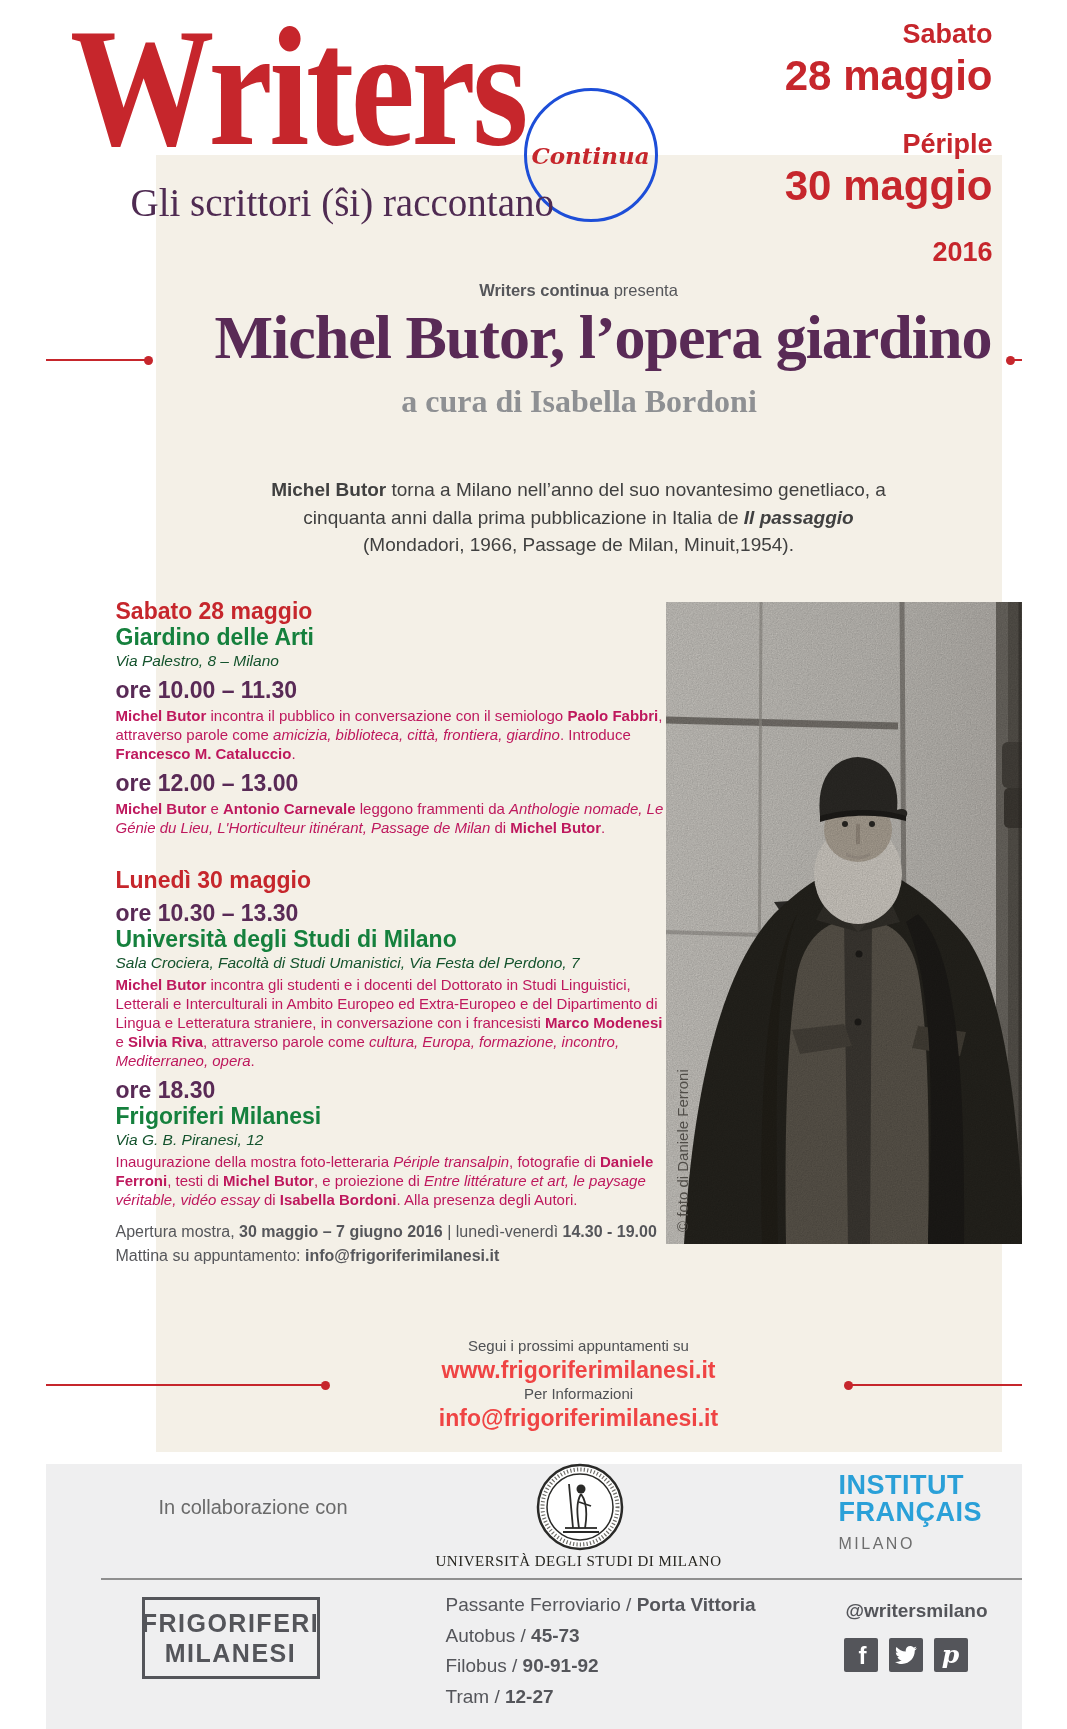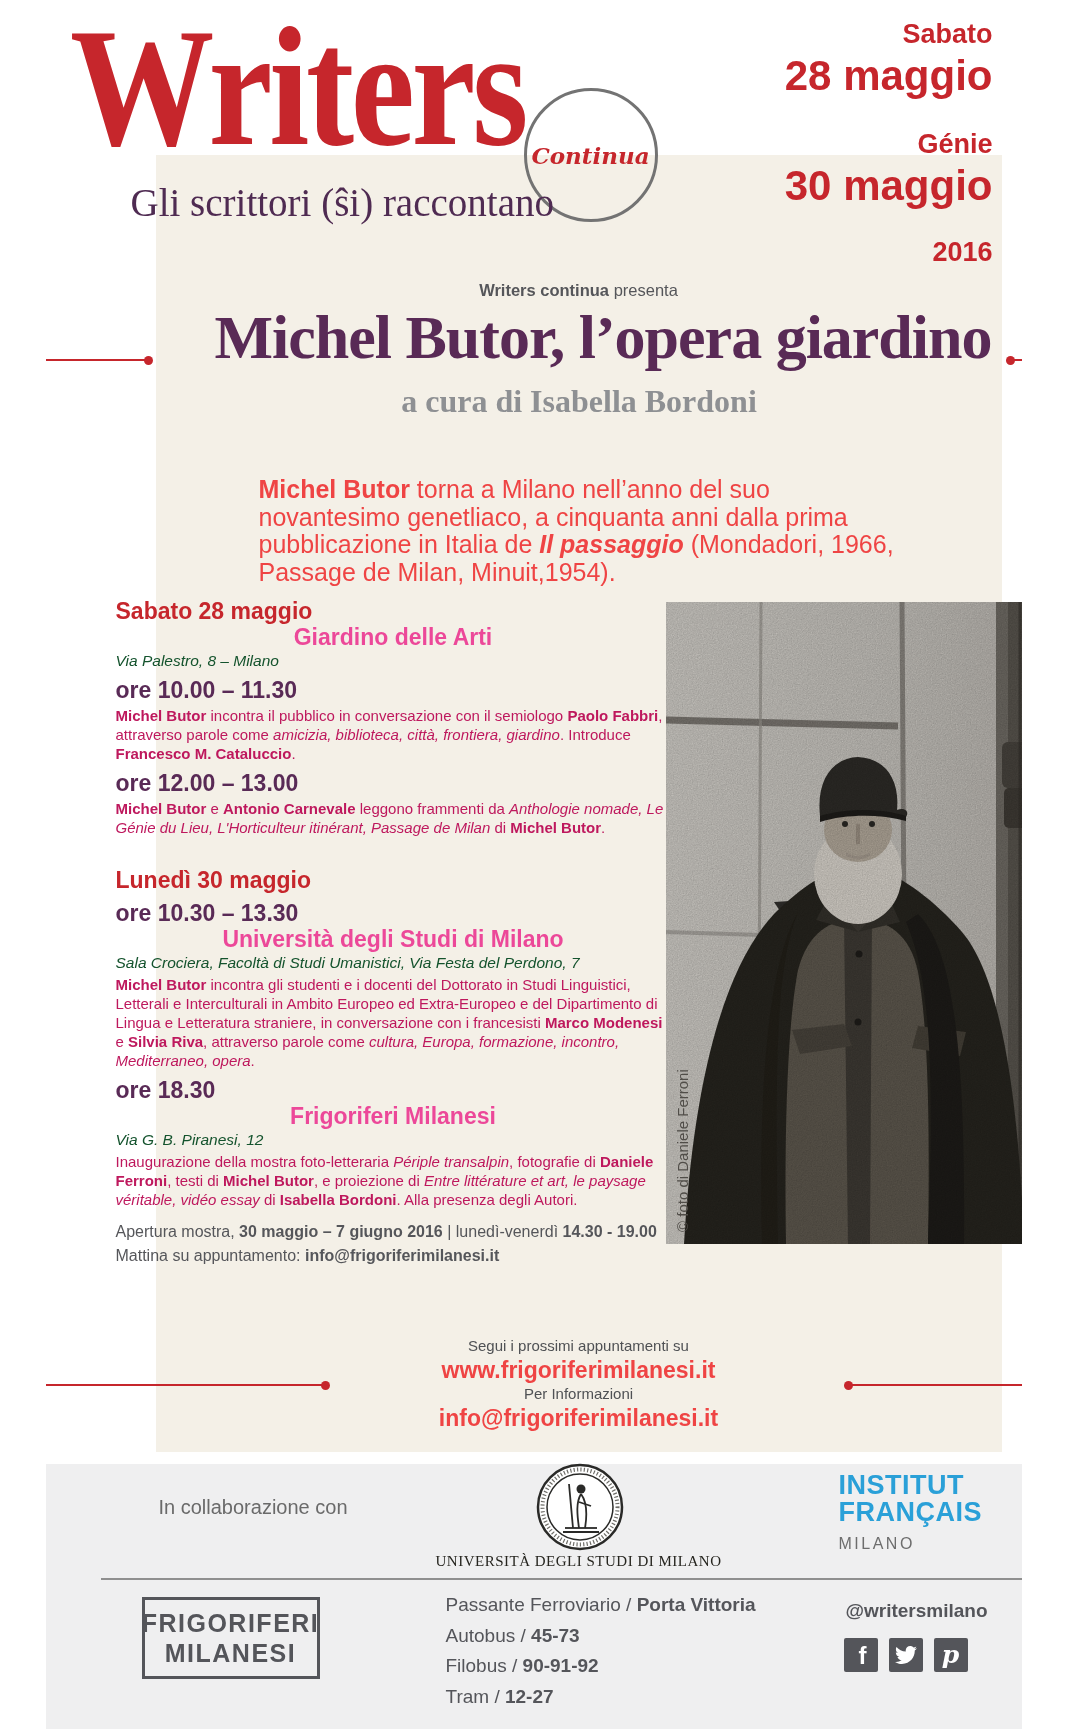"Continua" .badge { border: 3px solid #737373 -> 3px solid #1d4ed8 }
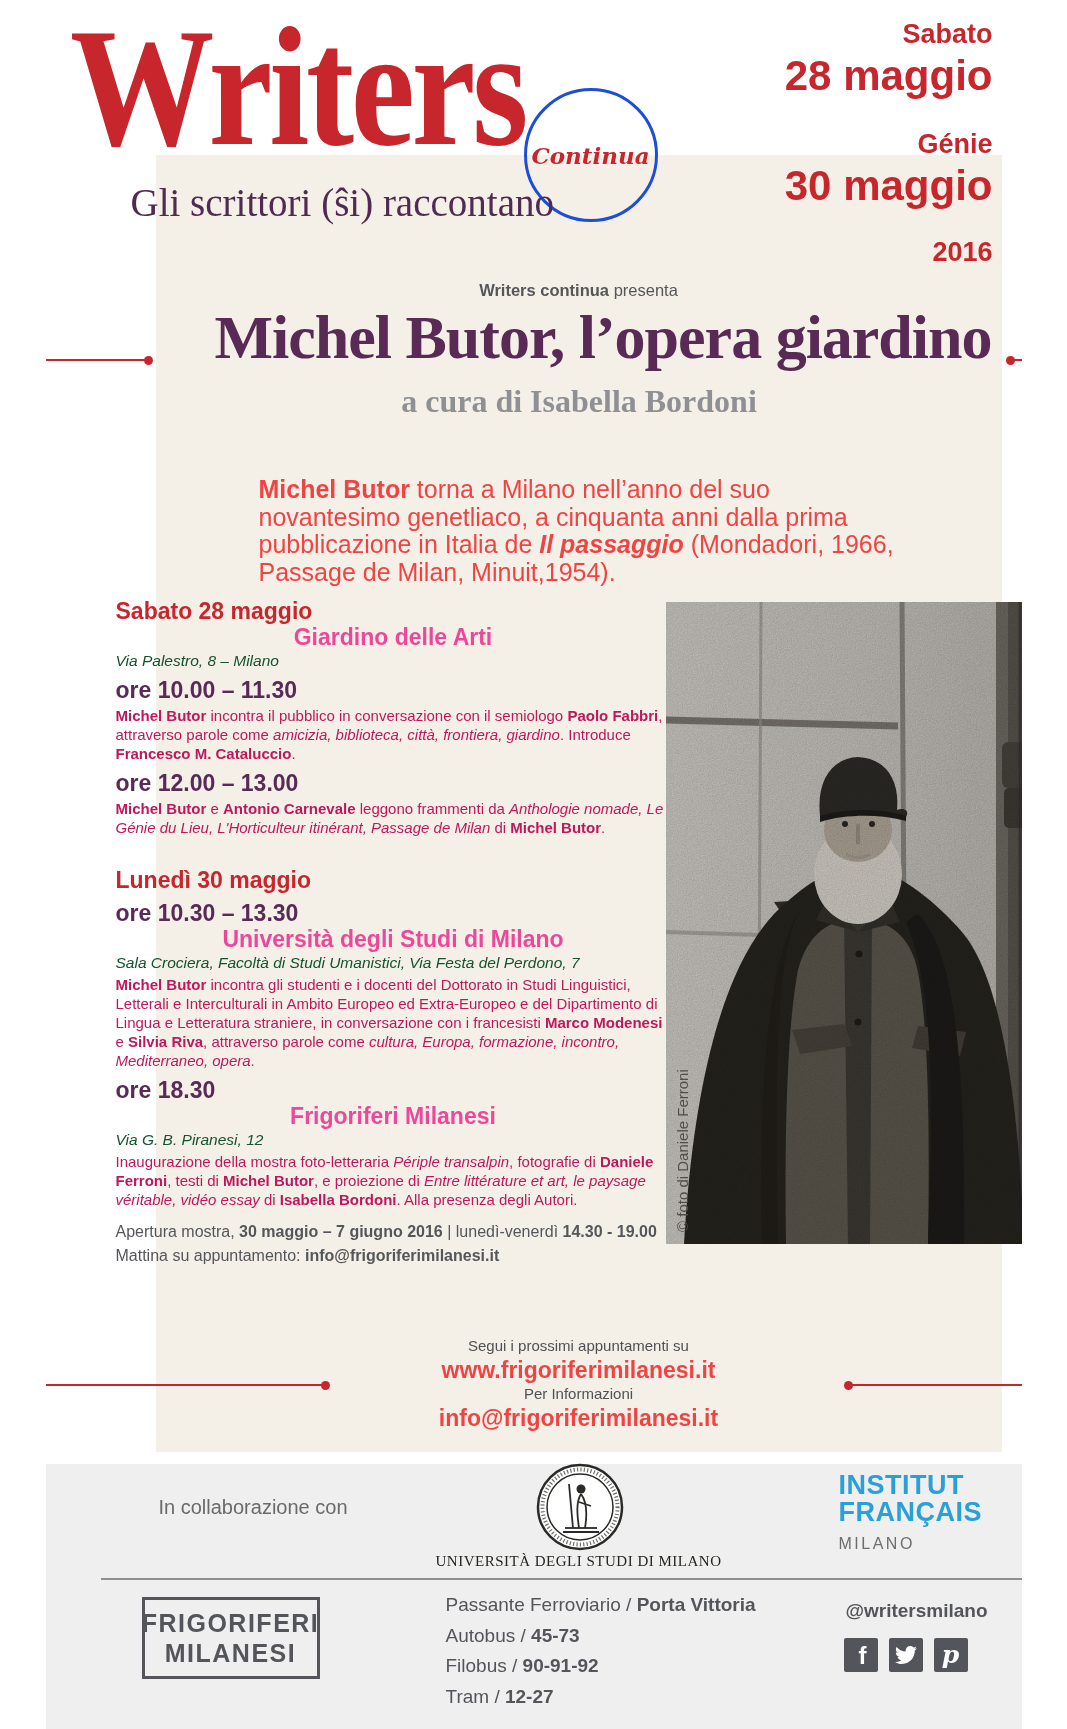"Génie" div.day { text: Génie -> Périple }
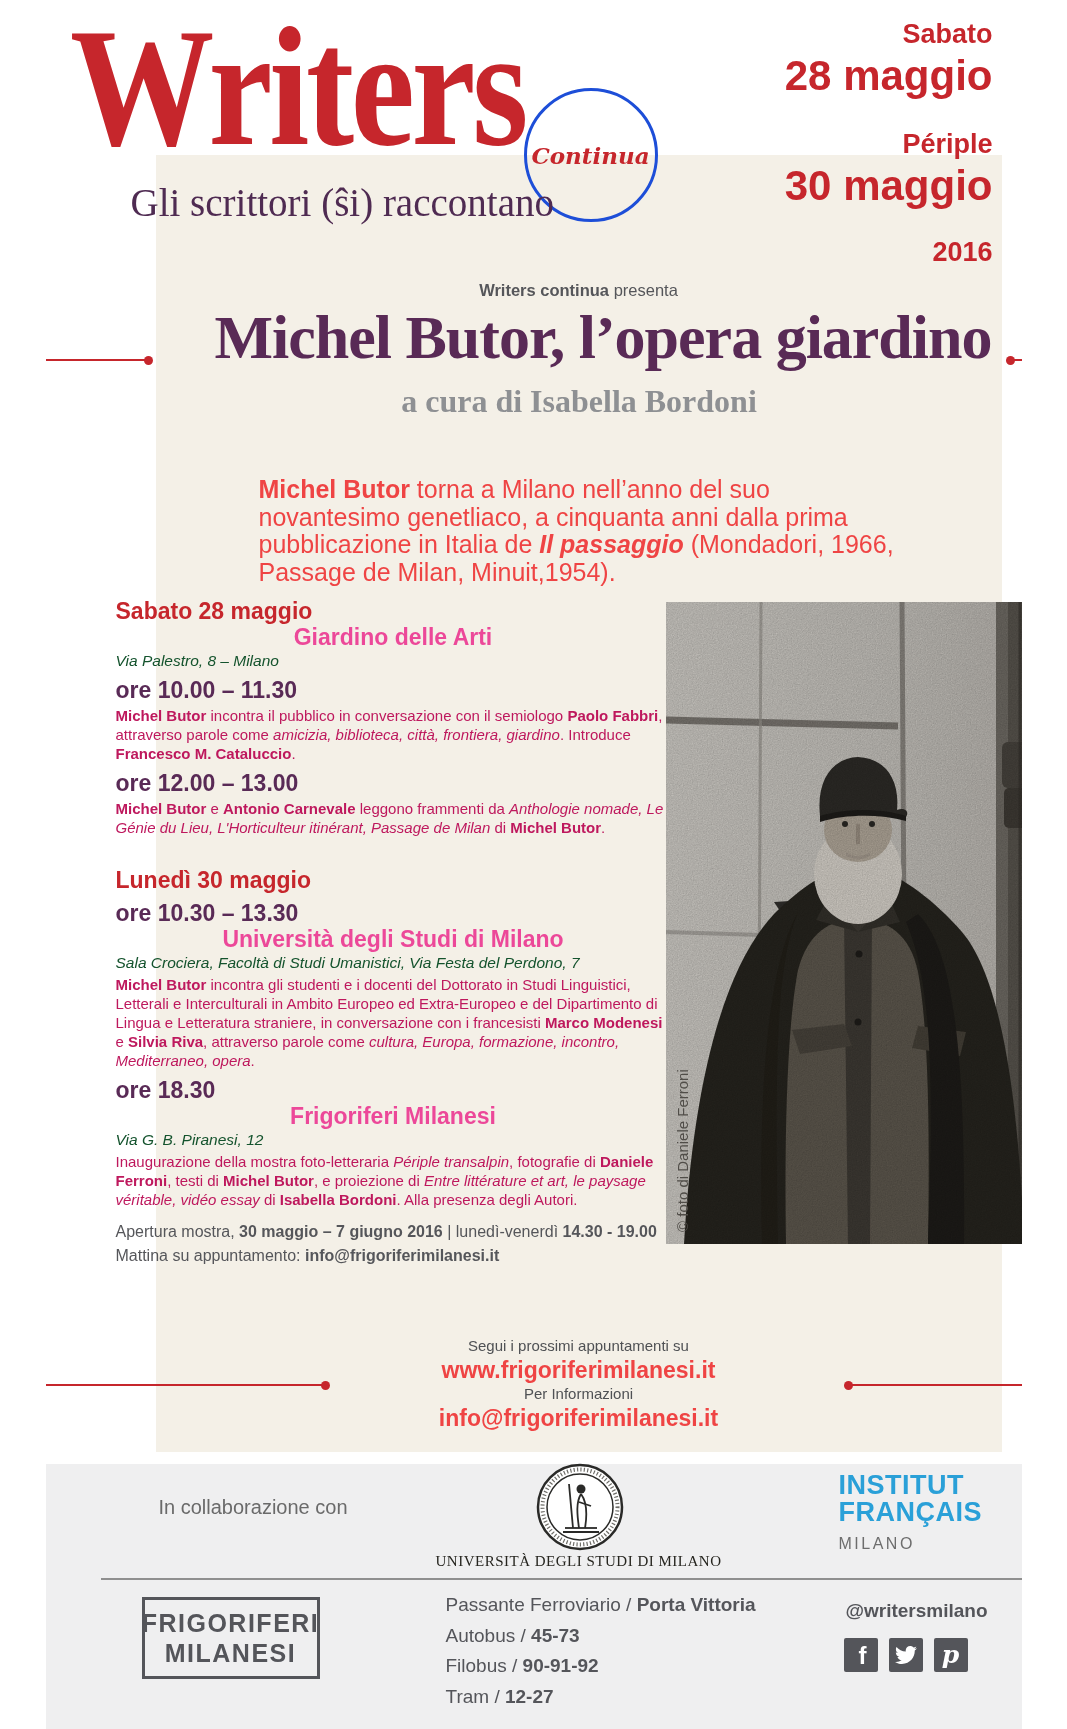"Michel Butor torna a Milano" .intro { color: #ef4444 -> #404040; font-size: 25px -> 19px; text-align: none -> center }
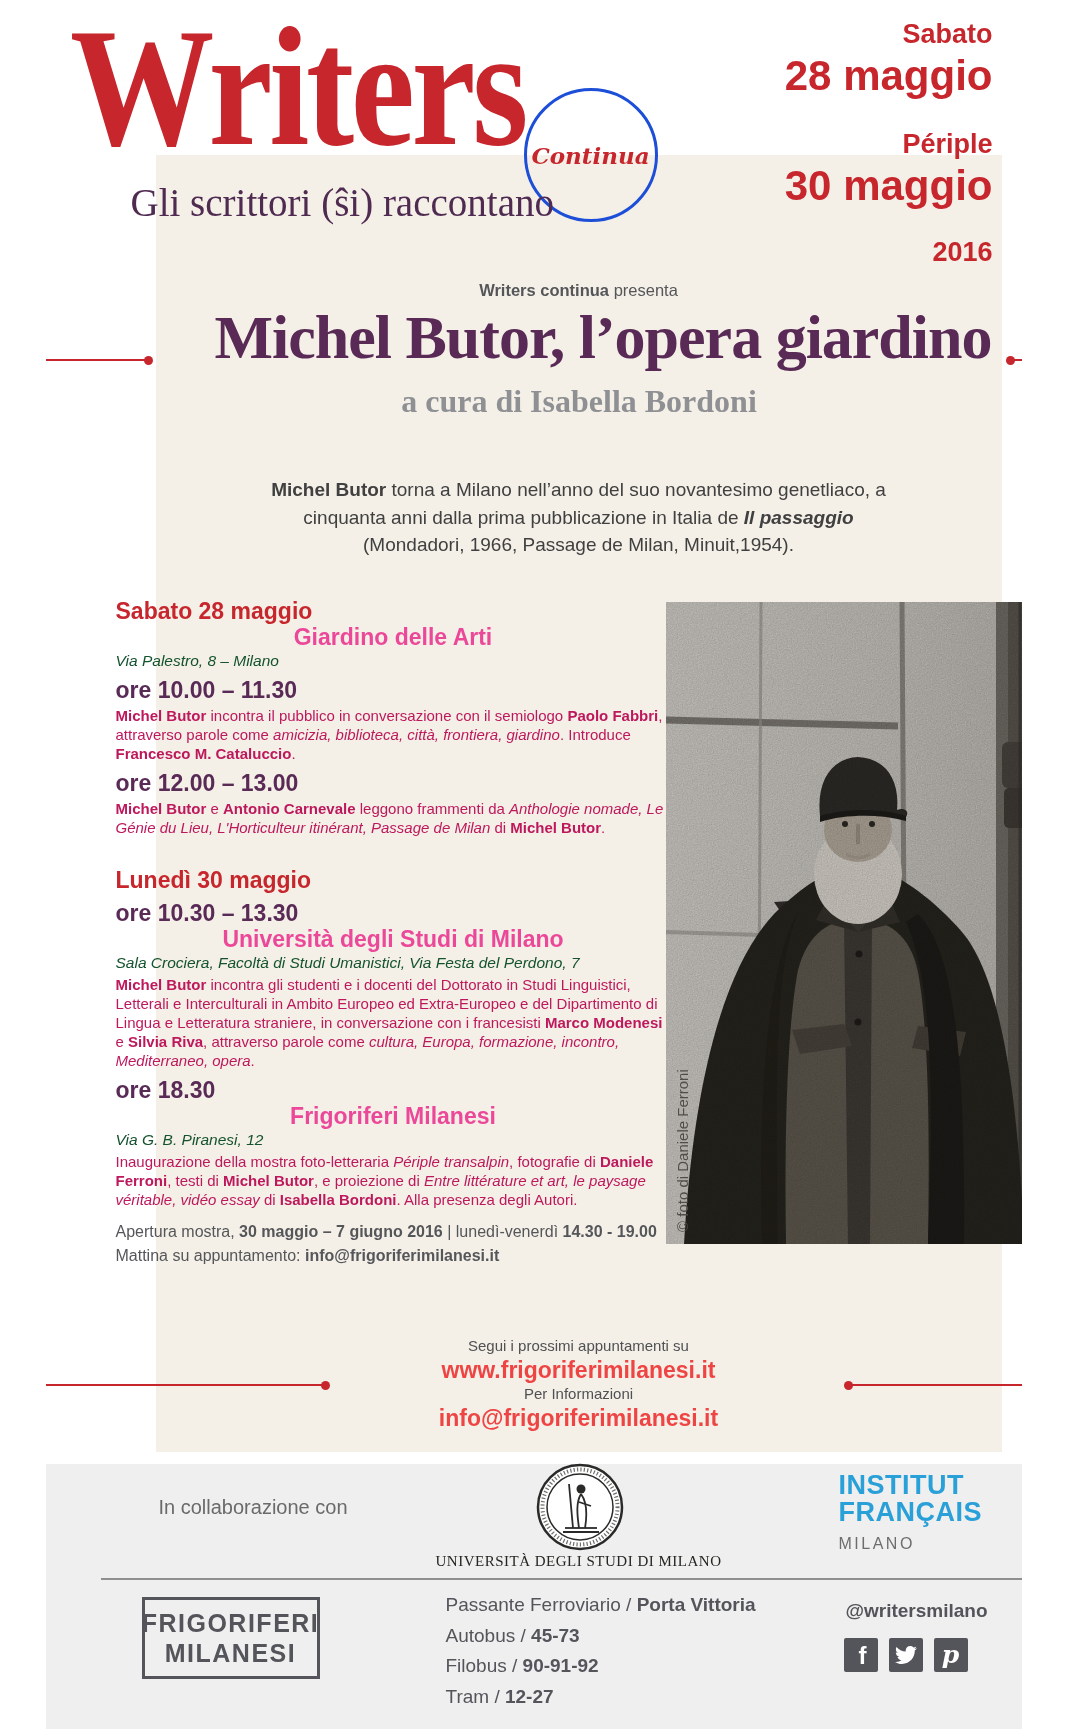"Giardino delle Arti" .venue { color: #ec4899 -> #15803d; text-align: center -> none }
